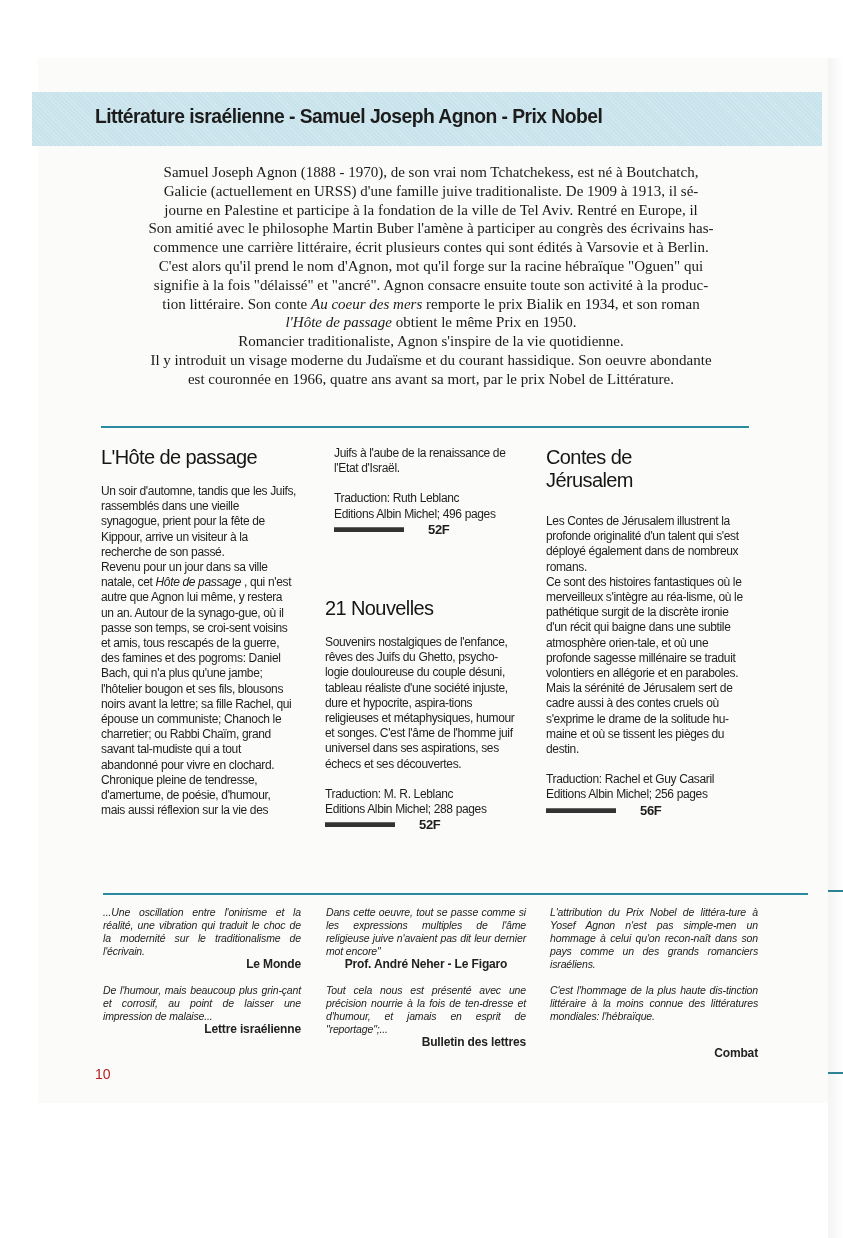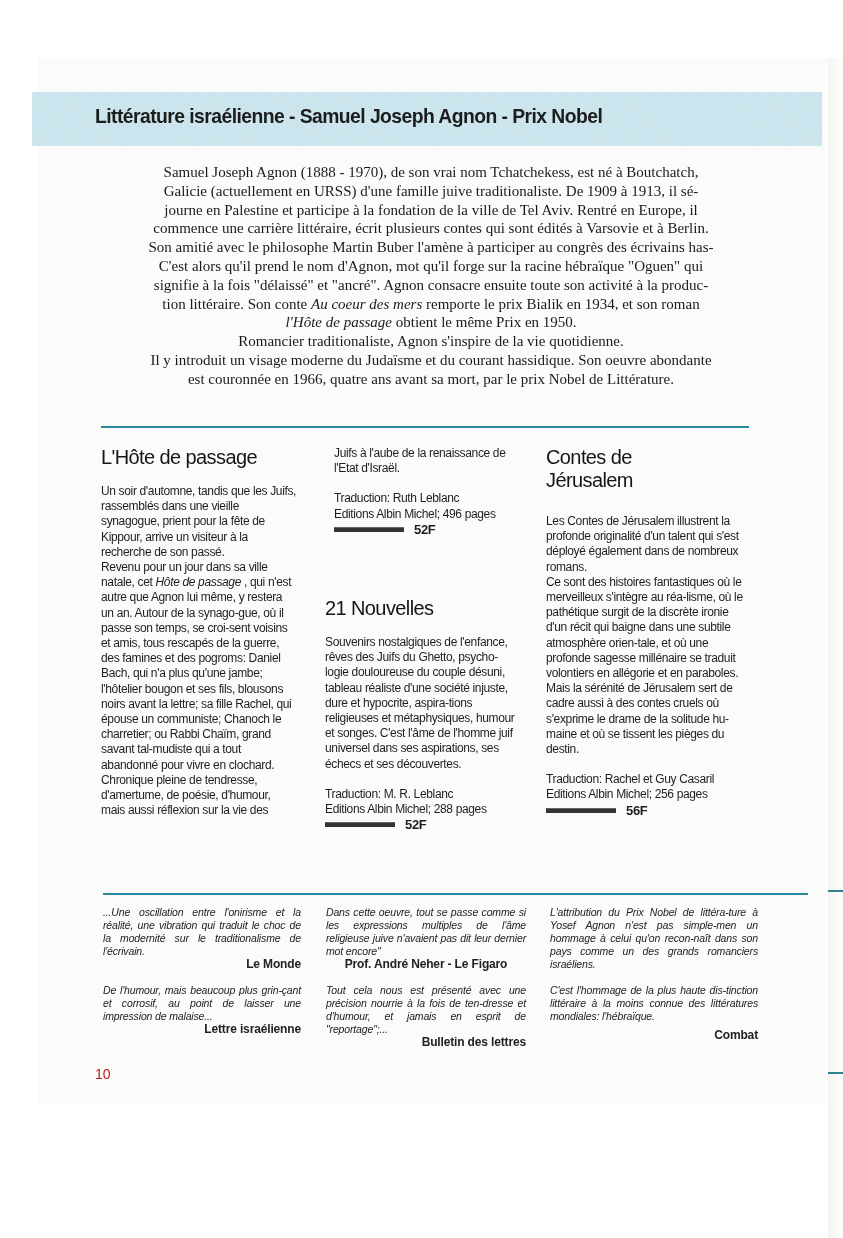"commence une carrière littéraire, écrit" p { order: before "Son amitié avec le philosophe" -> after "Son amitié avec le philosophe" }
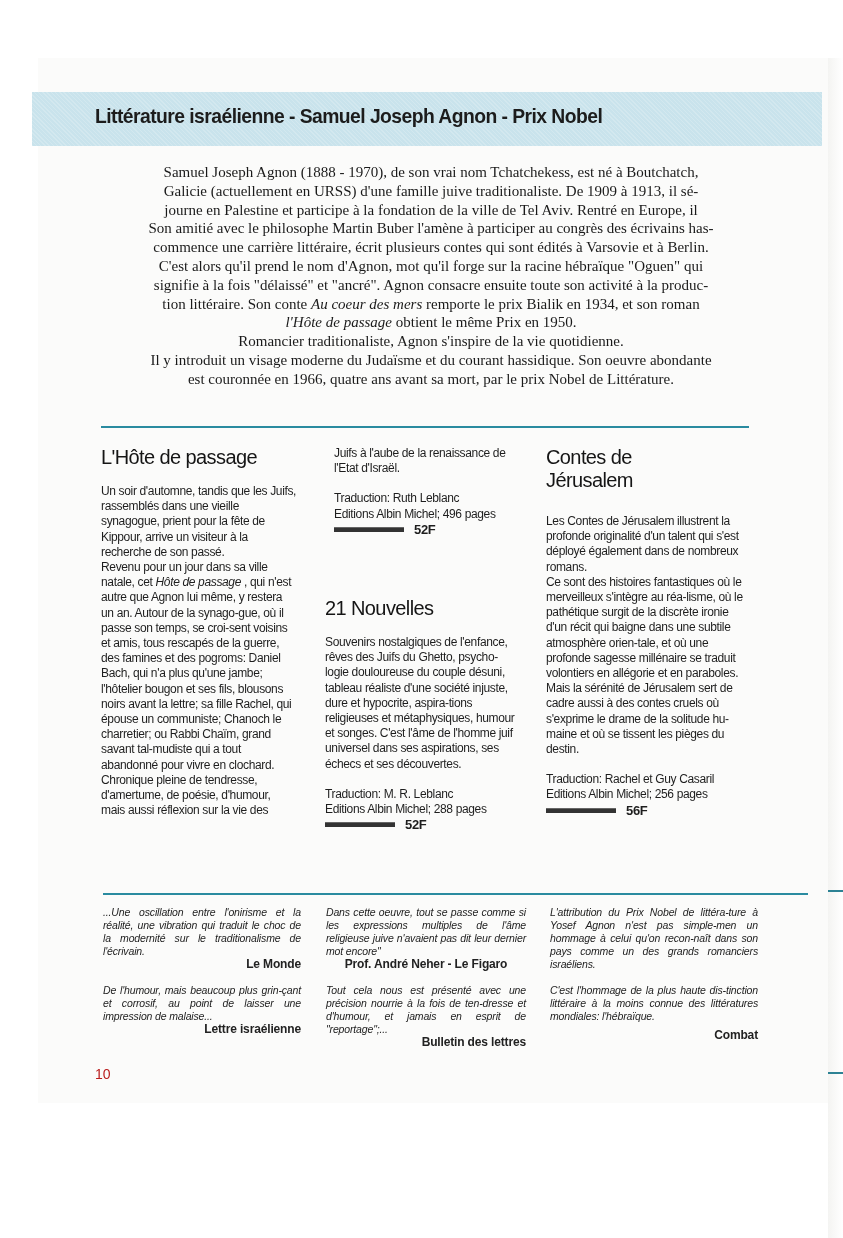"52F" .price-row { gap: 10px -> 24px }
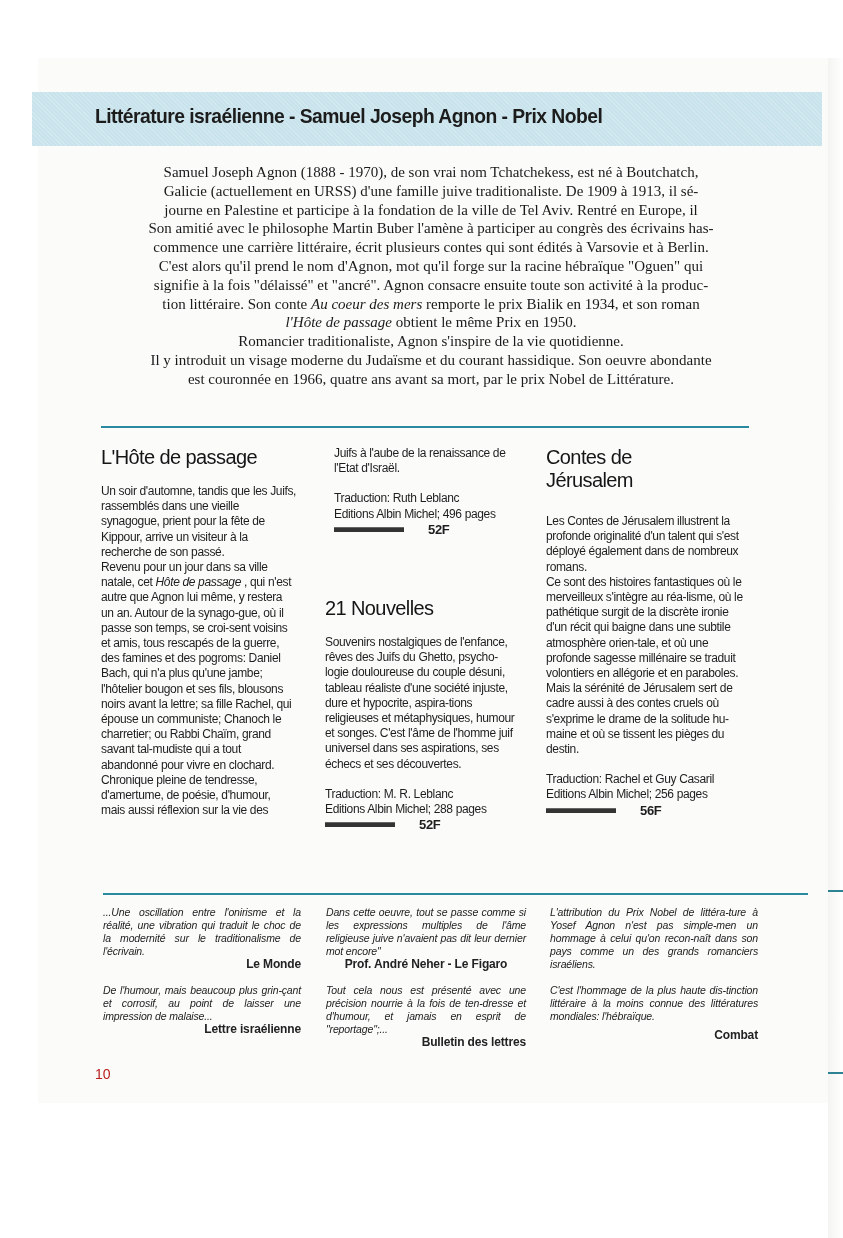"Combat" p.source { margin-top: 6px -> 24px }
